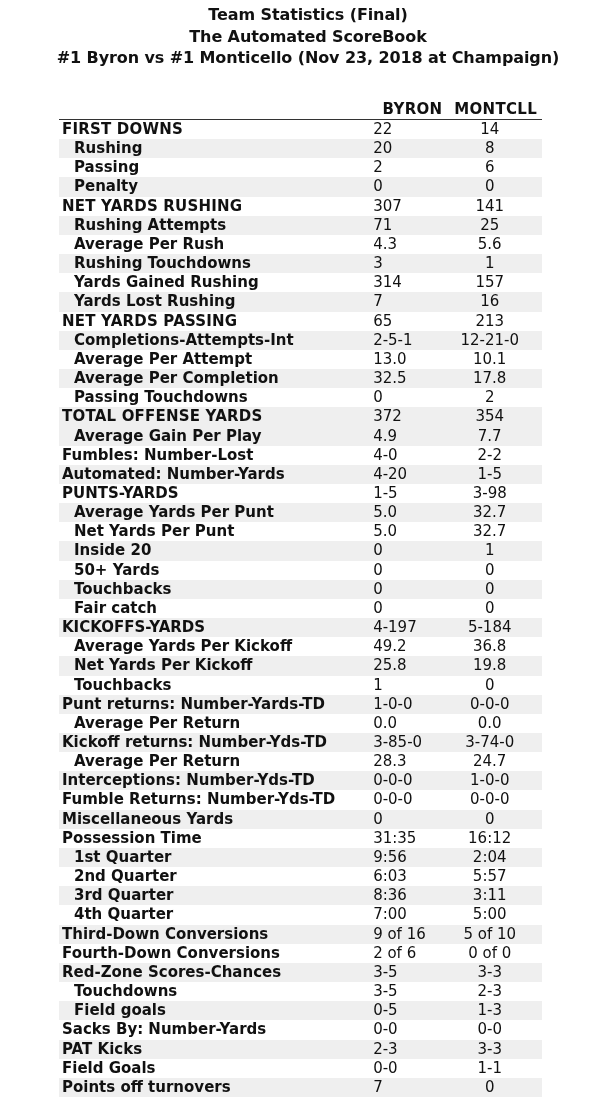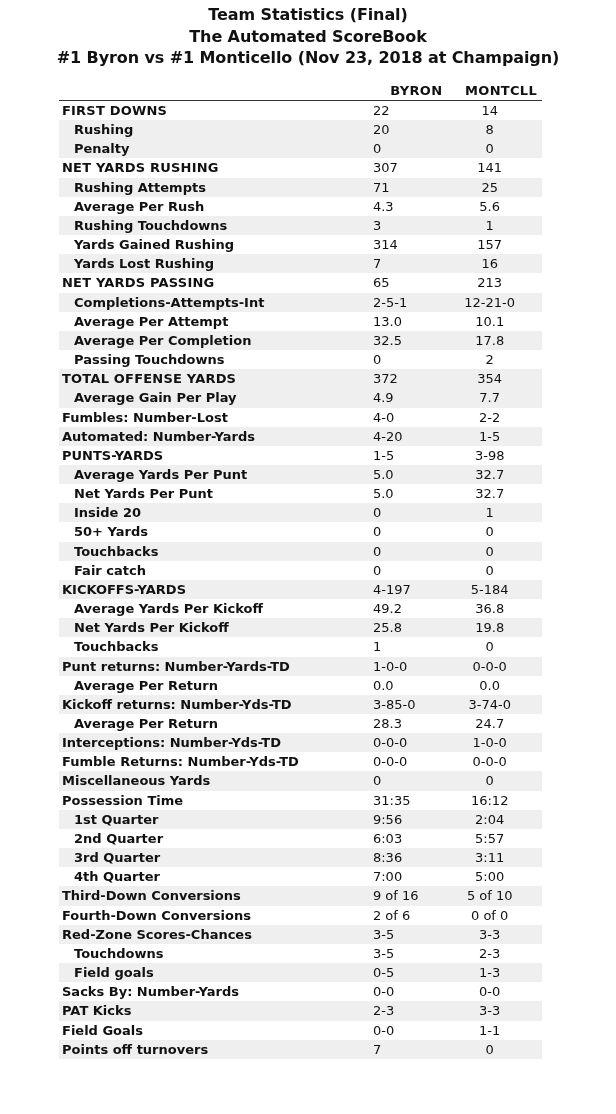"BYRON" .stats-table { font-size: 13px -> 15px; top: 81px -> 100px }
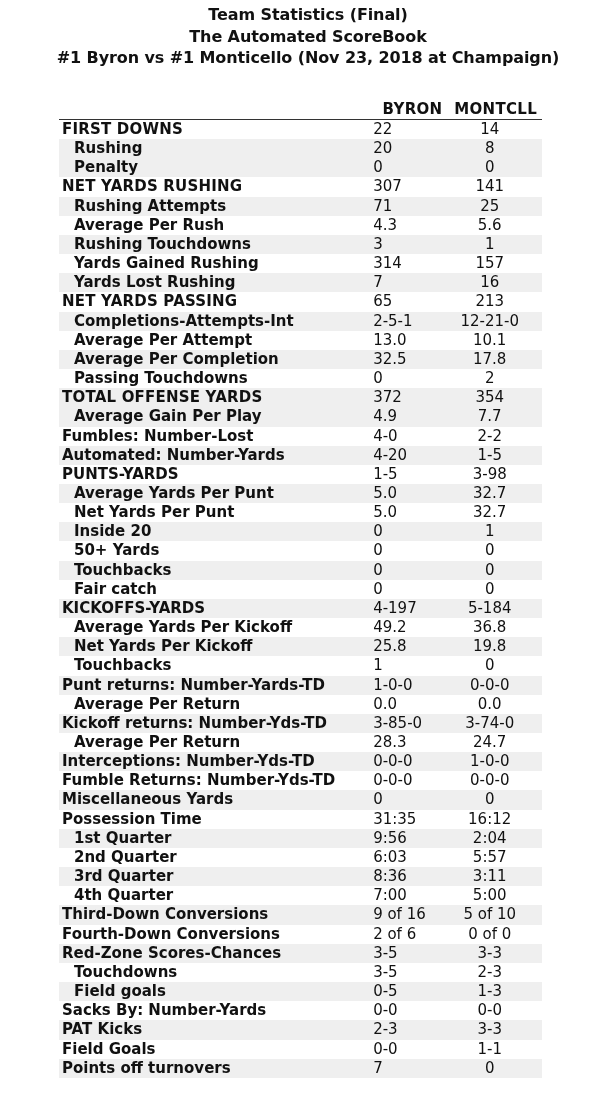"Passing" tr.even { html: none -> <tr> <td>Passing</td> <td>2</td> <td>6</td> </tr> }
